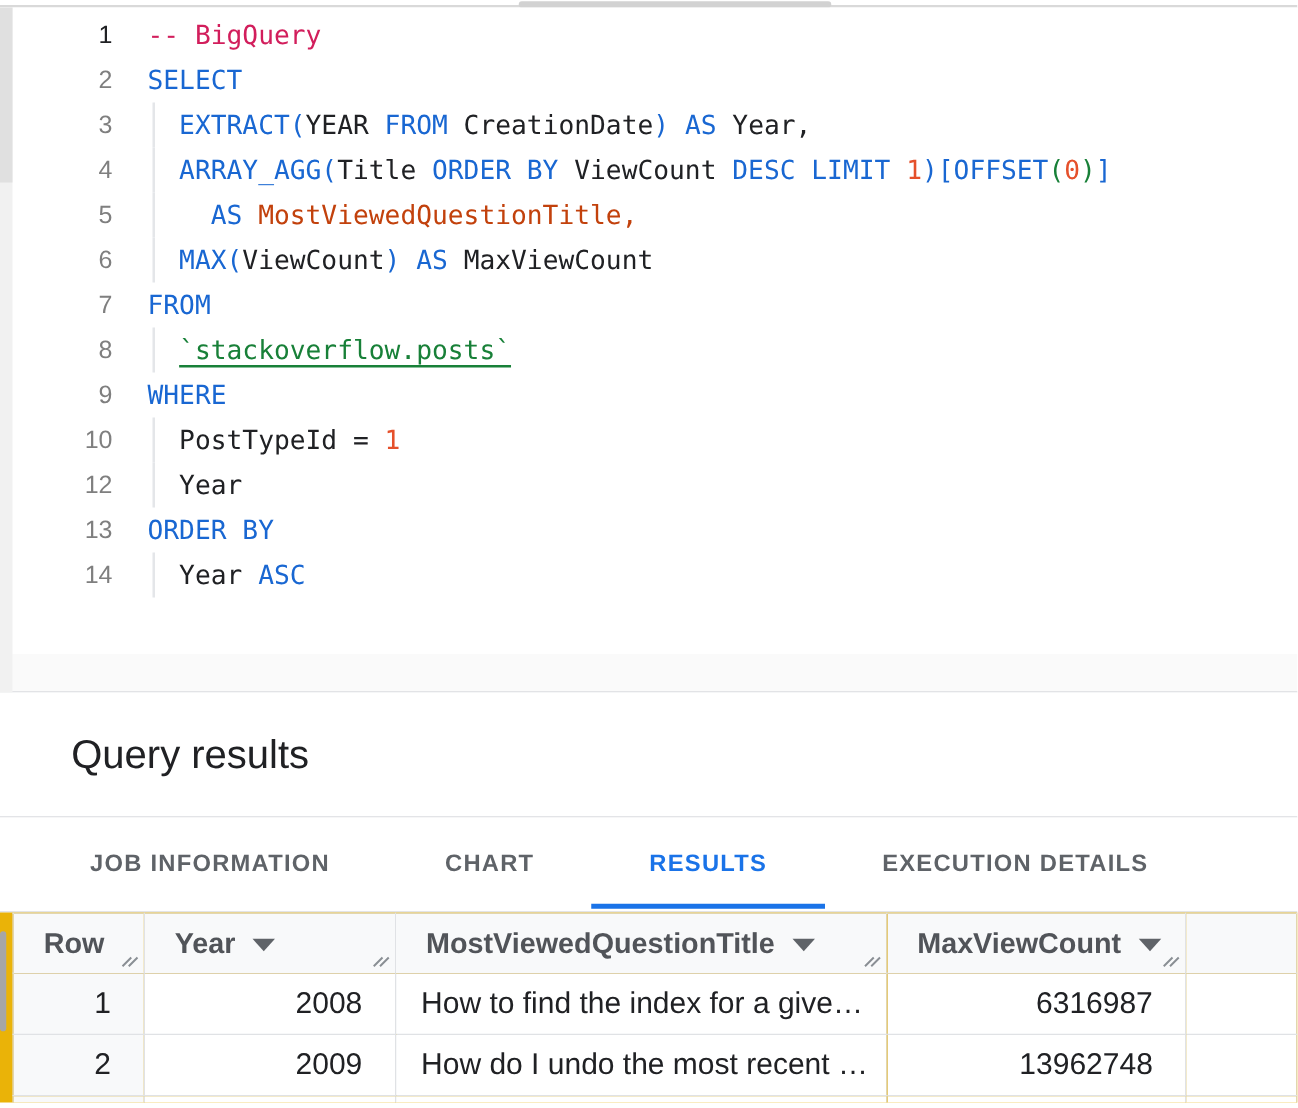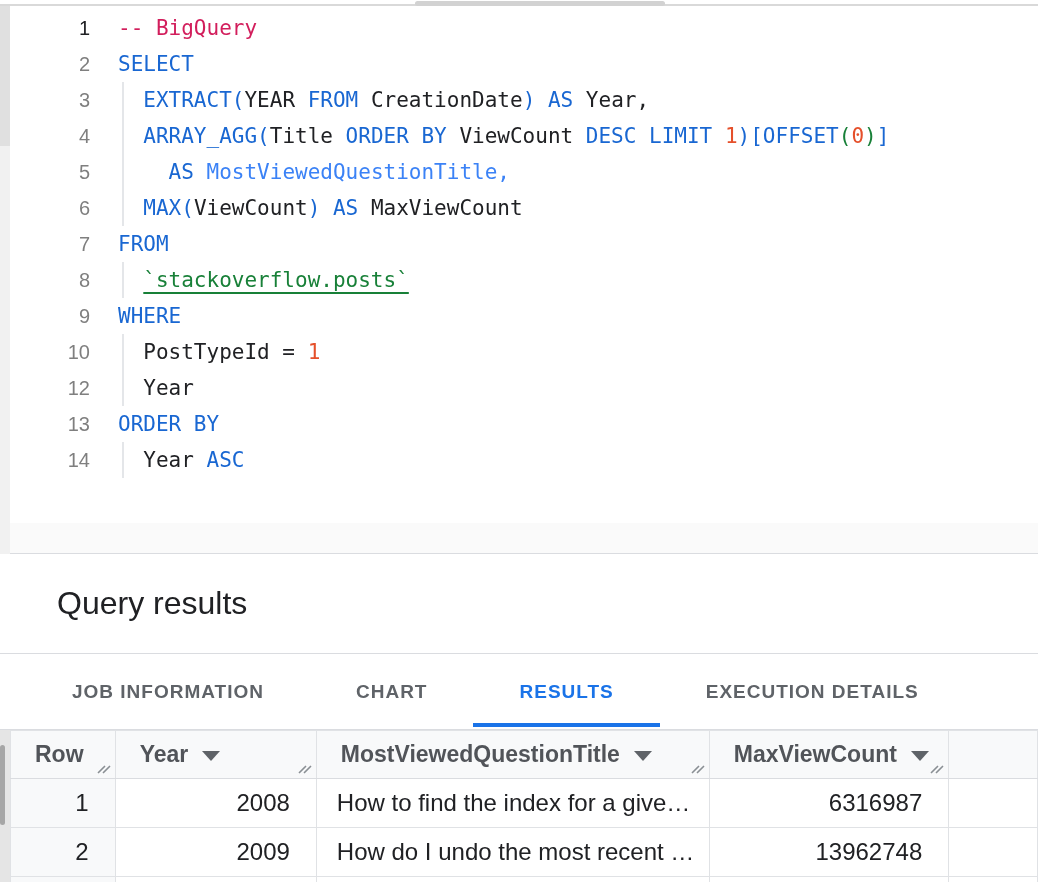"MostViewedQuestionTitle," span { color: #3b82f6 -> #c2410c }
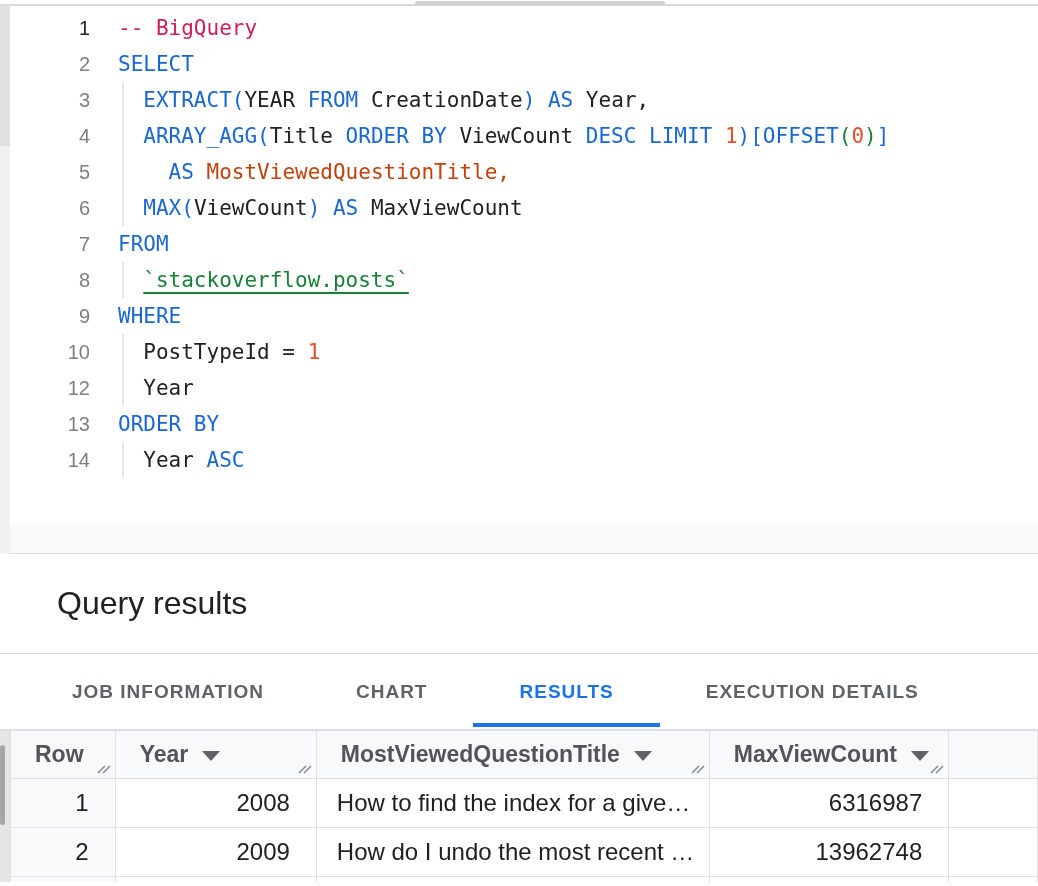"Row" .table-region { background: #e5e5e5 -> #eab308 }
